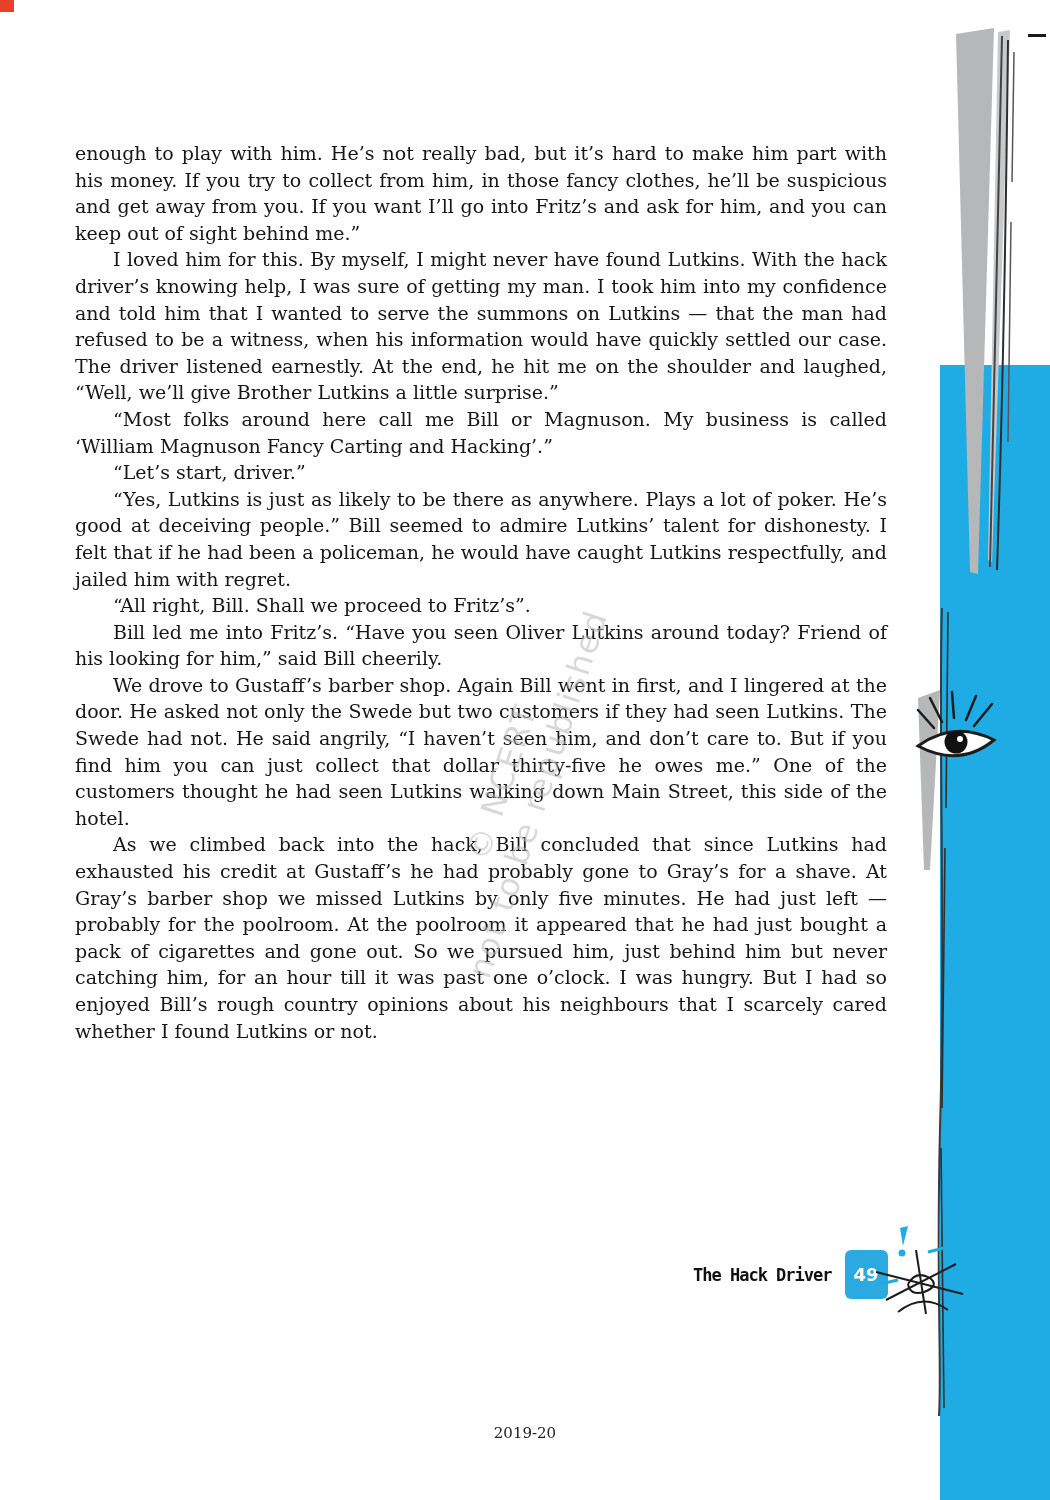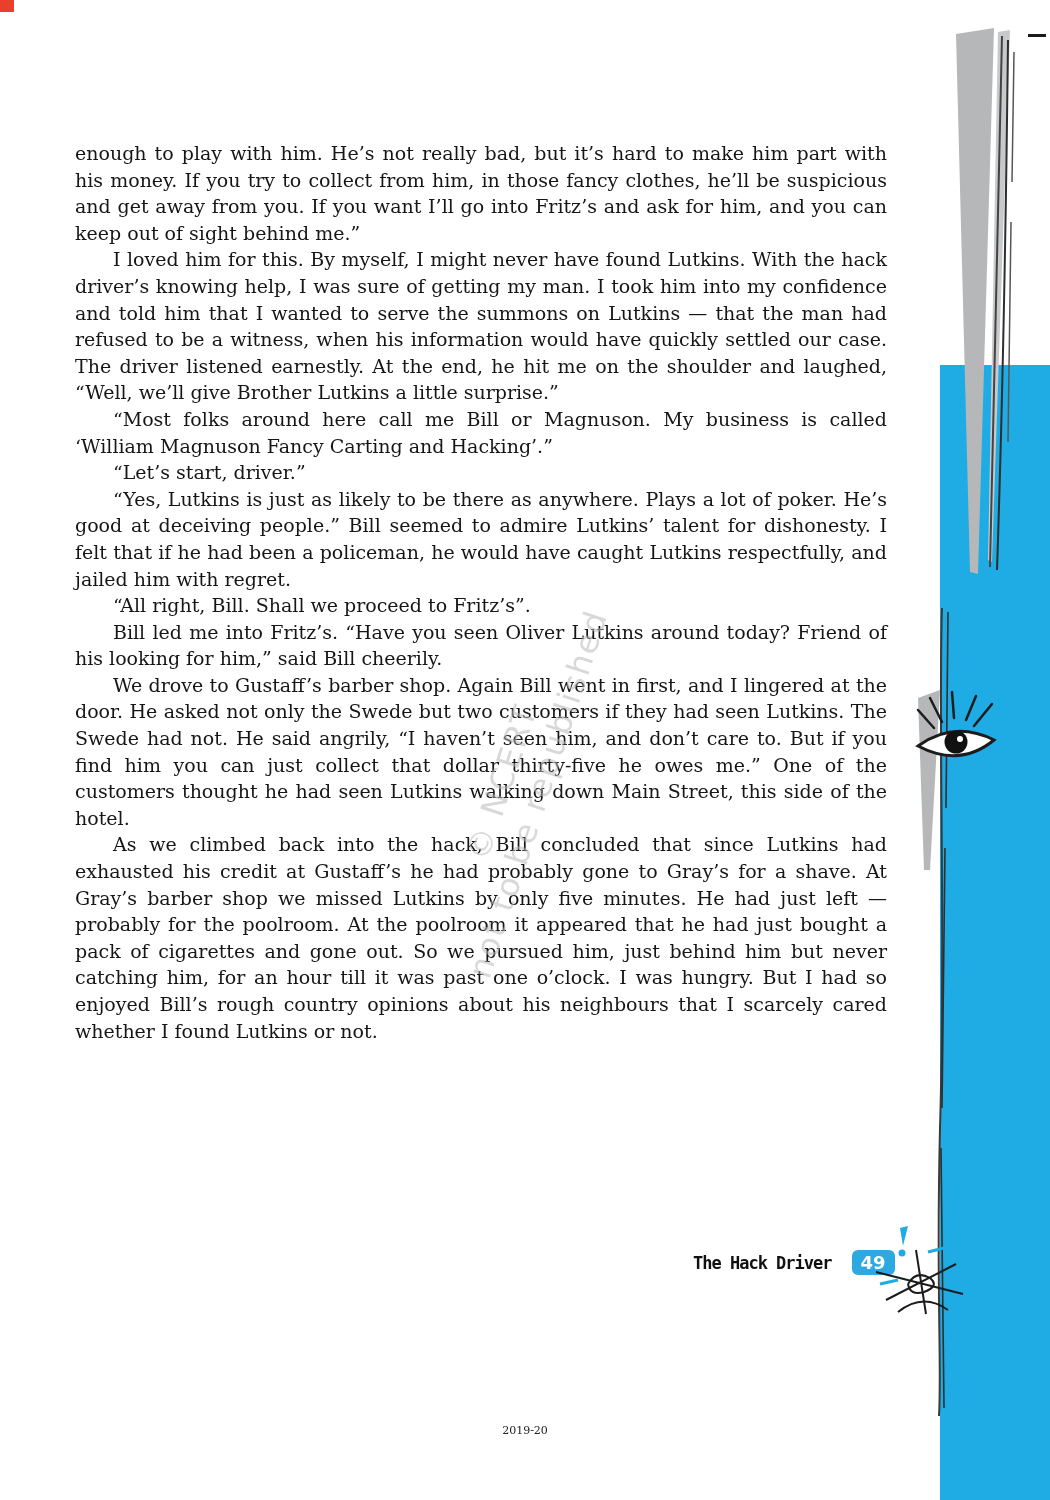"The Hack Driver" .footer { gap: 20px -> 13px }
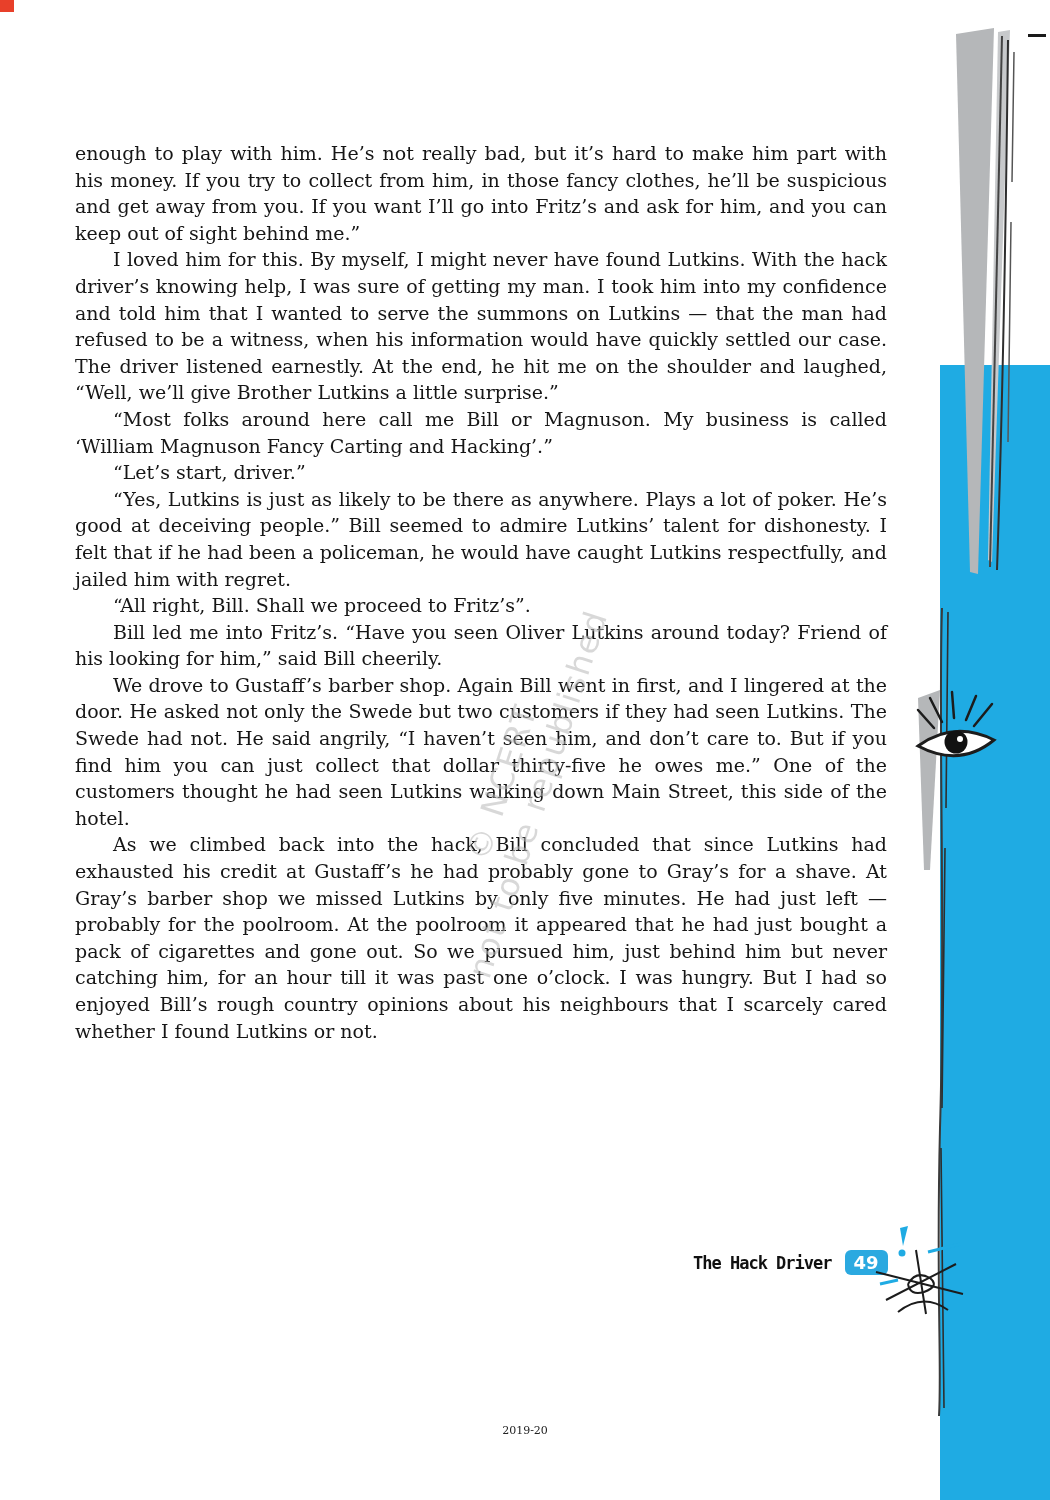"49" .page-badge { padding: 2px 9px -> 14px 9px }
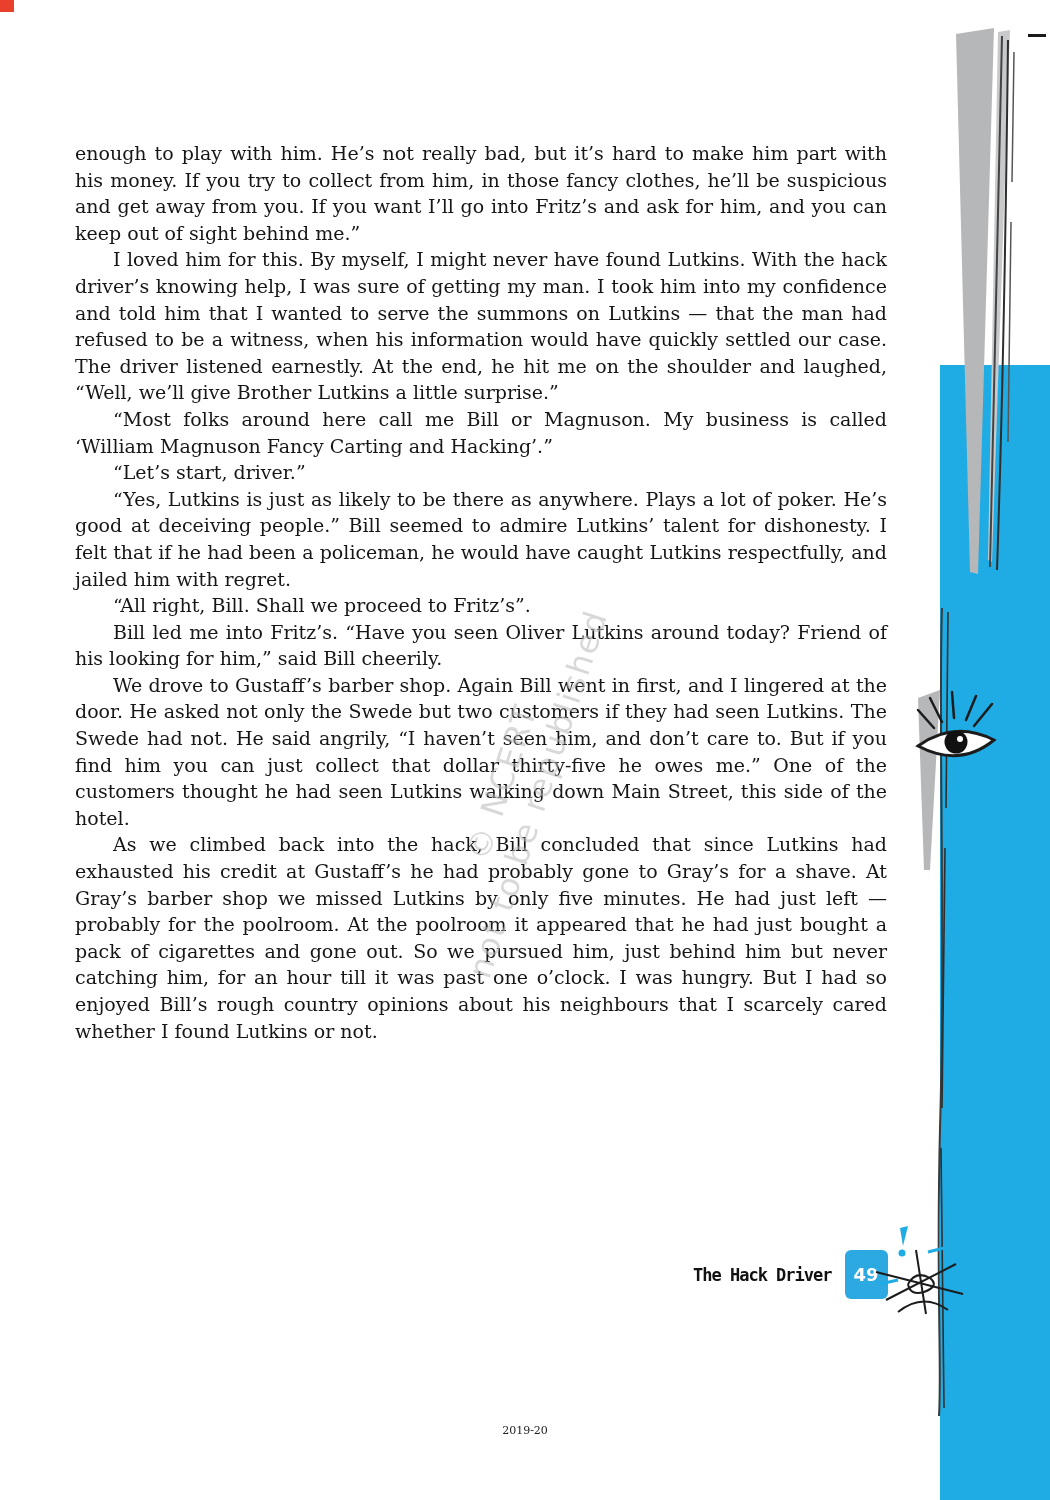"2019-20" .year { font-size: 11px -> 15px }
